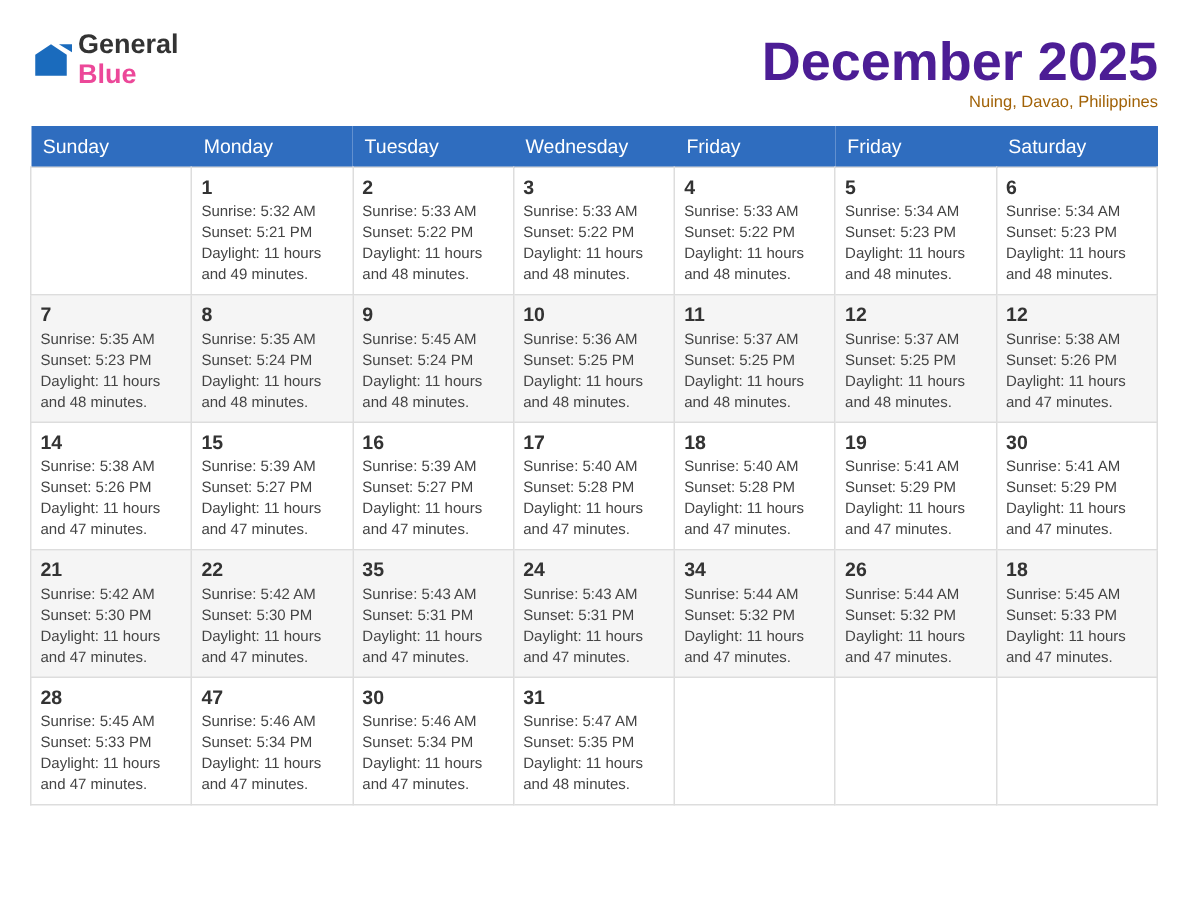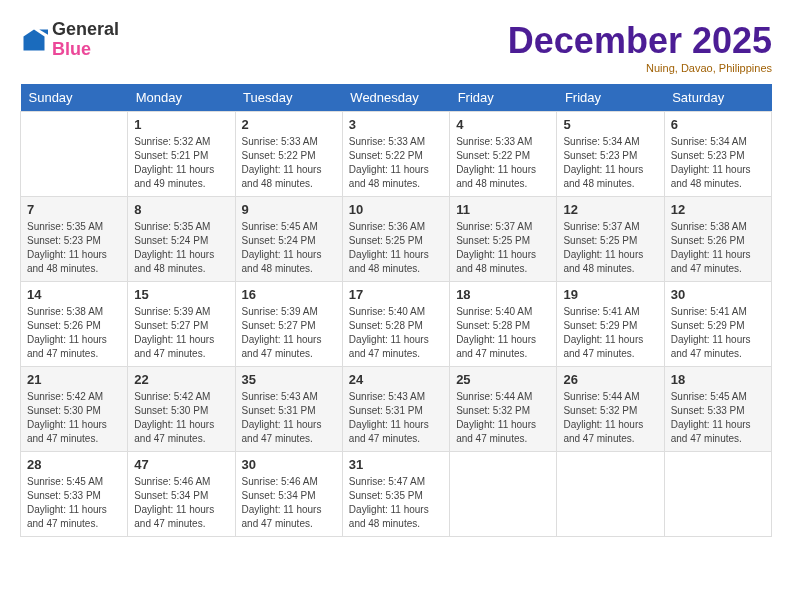"25" span.day-number { text: 25 -> 34 }
